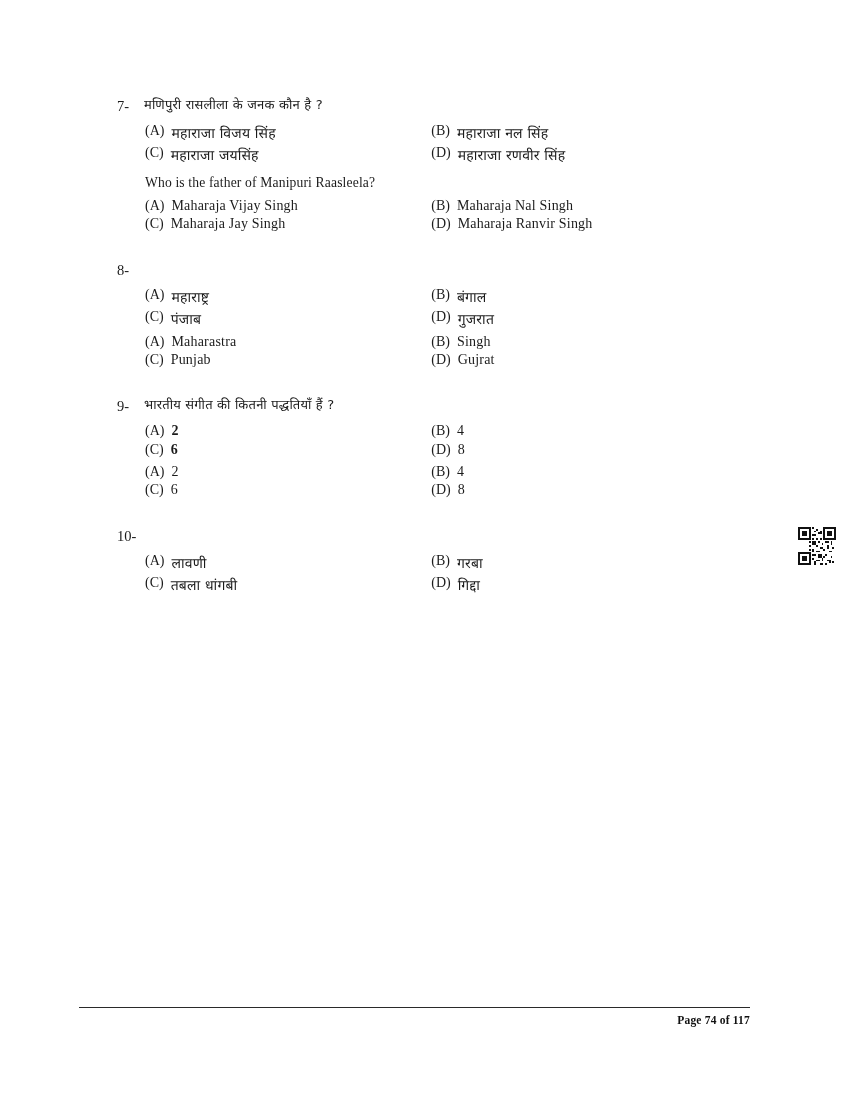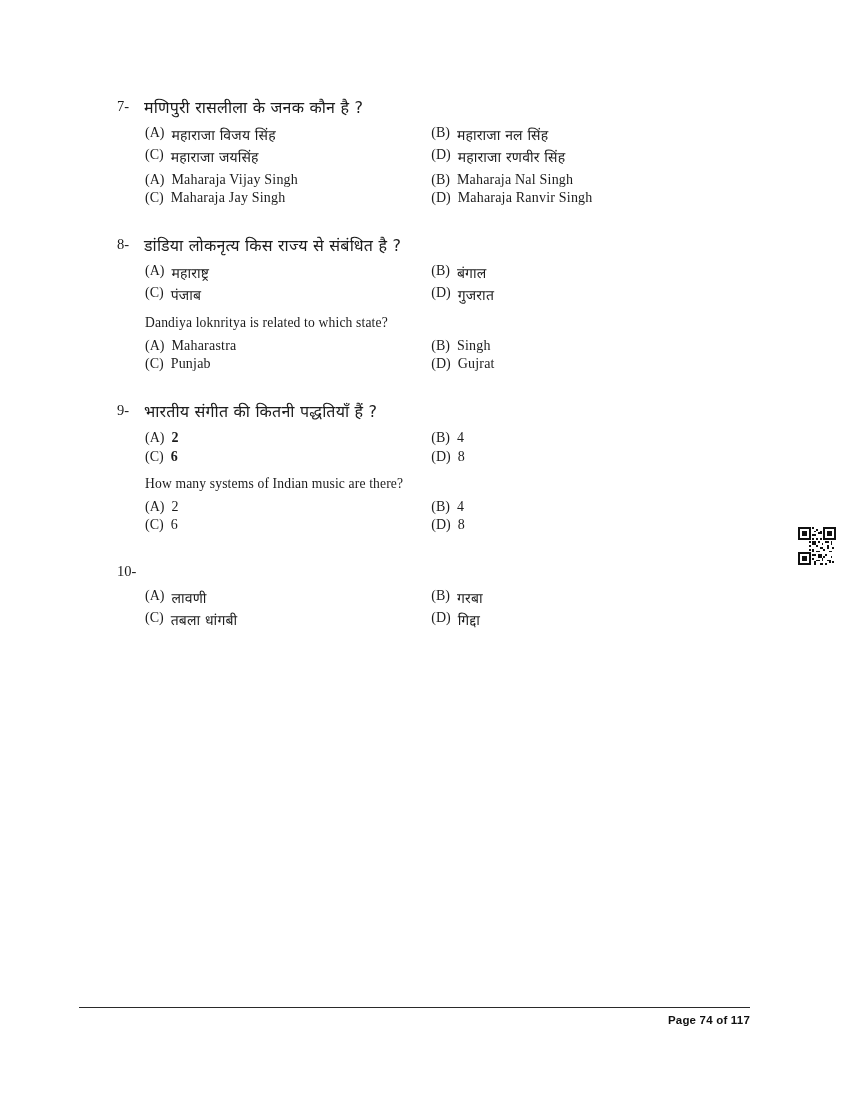"मणिपुरी रासलीला के जनक कौन" .qtext-hi { font-size: 16px -> 13px }
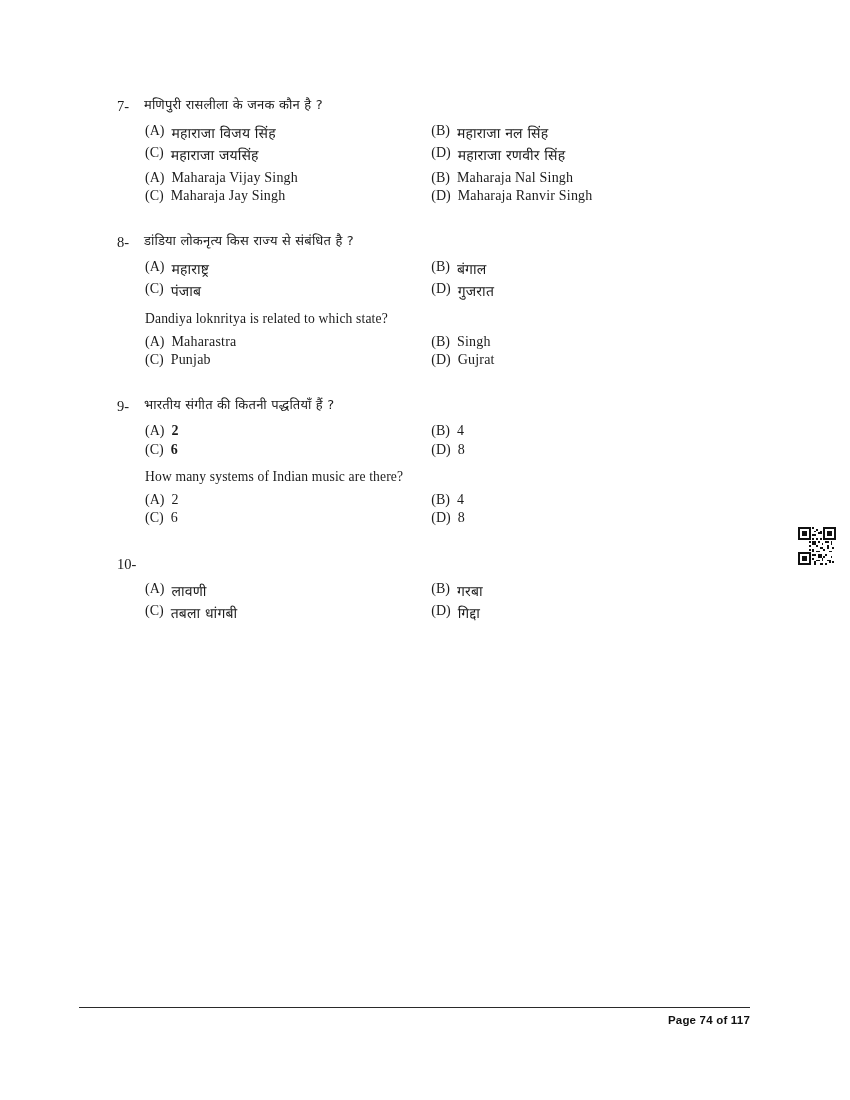"Who is the father of" div.subq { html: none -> <div>Who is the father of Manipuri Raasleela?</div> }
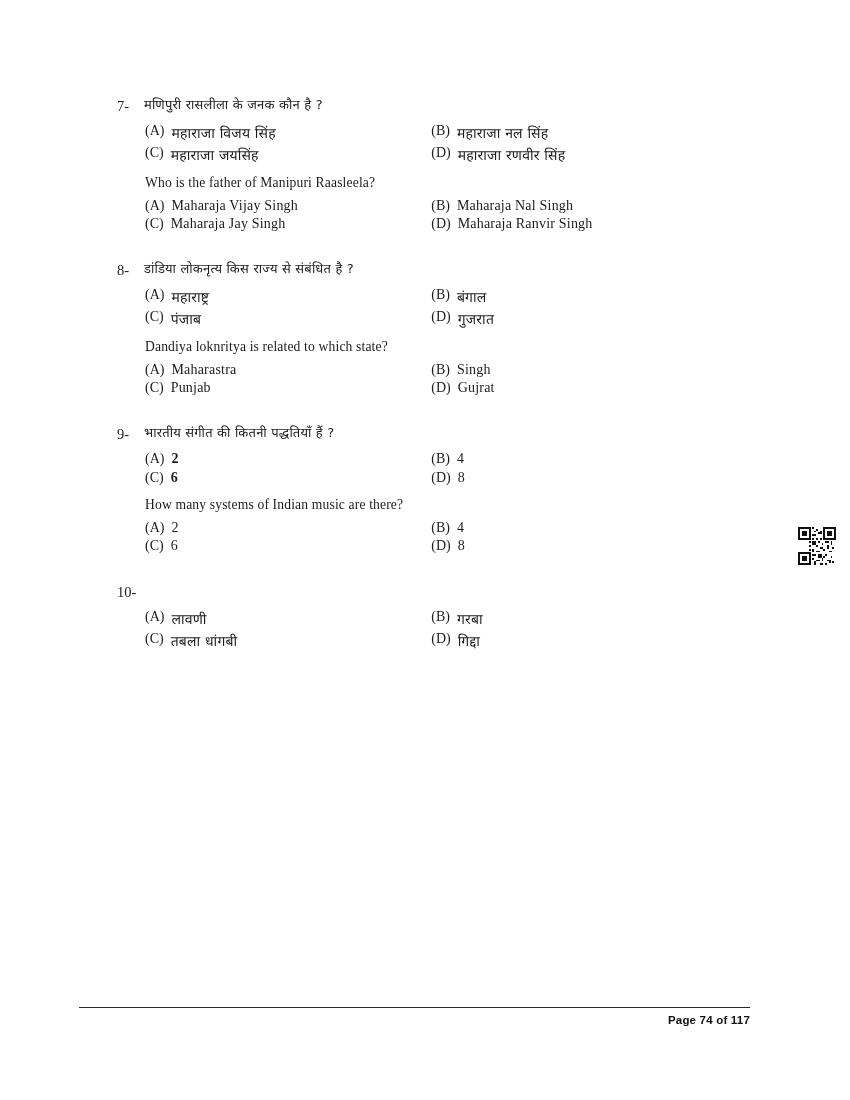"डांडिया लोकनृत्य किस राज्य से" span.qtext-hi { html: <span>डांडिया लोकनृत्य किस राज्य से संबंधित है ?</span> -> none }
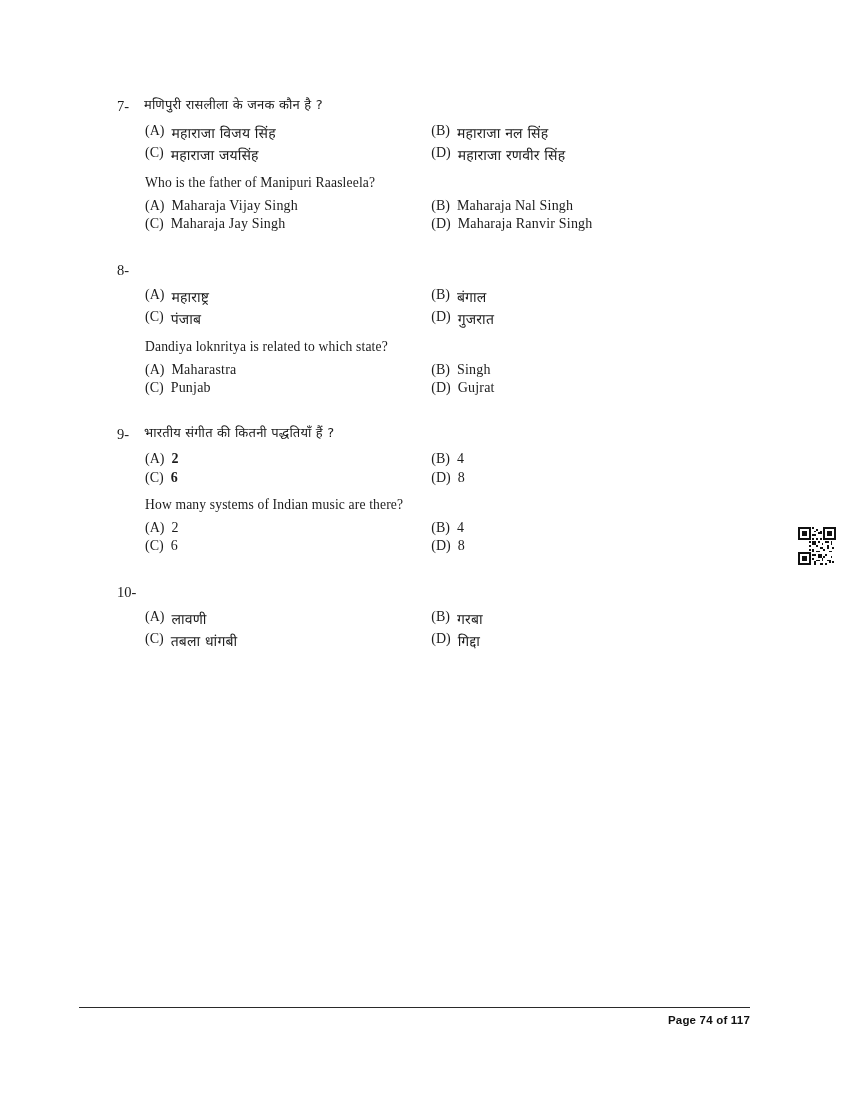"Dandiya loknritya is related to" div.subq { html: <div>Dandiya loknritya is related to which state?</div> -> none }
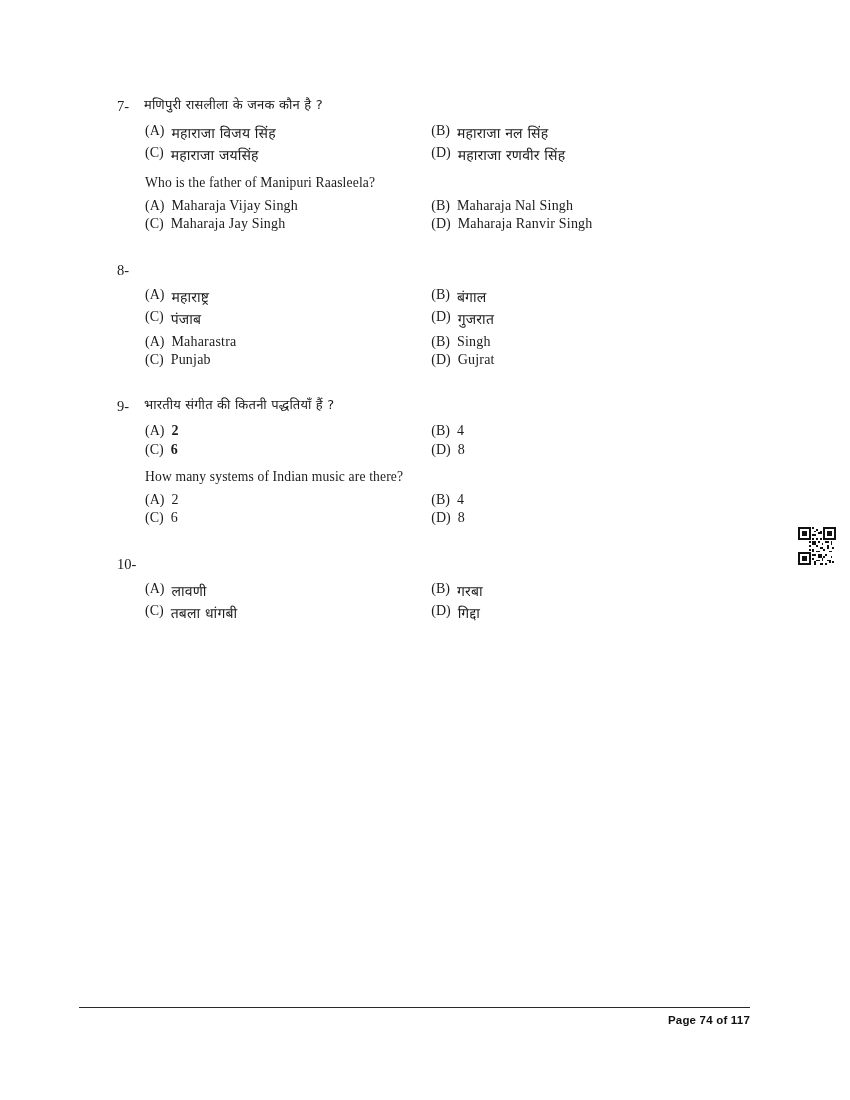"How many systems of Indian" div.subq { html: <div>How many systems of Indian music are there?</div> -> none }
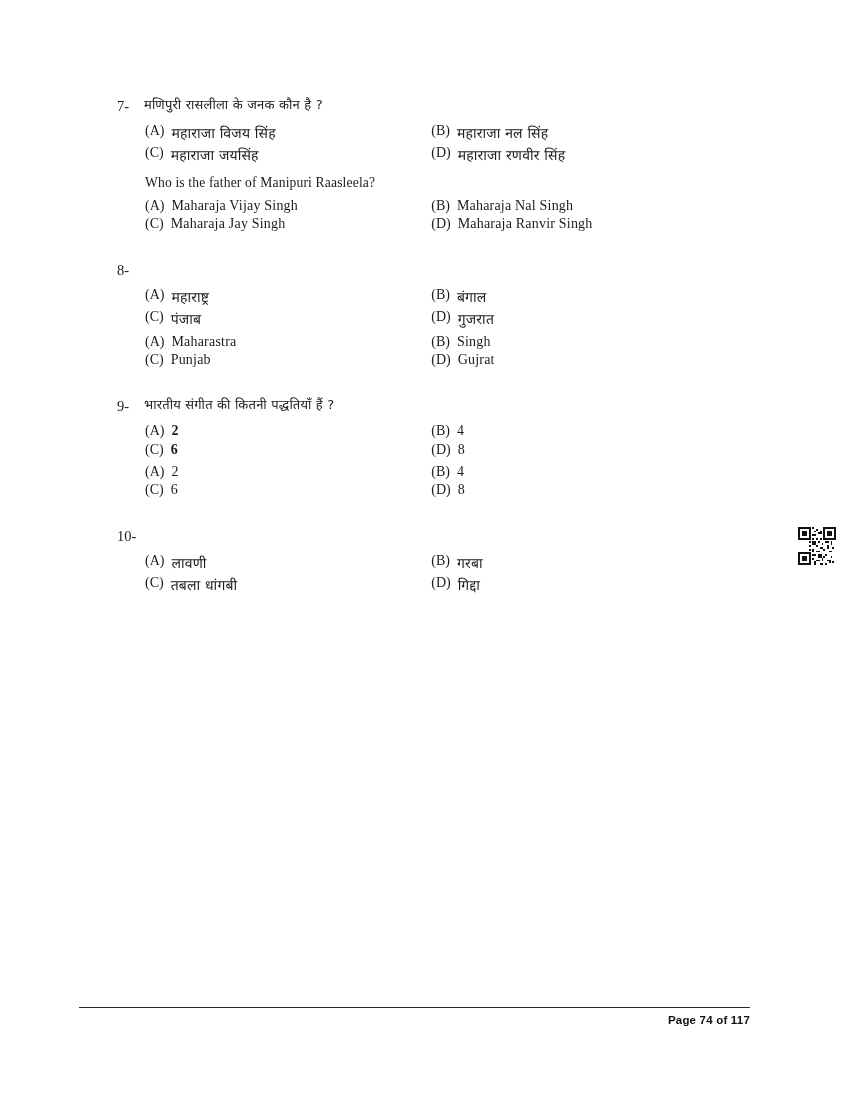"Page 74 of 117" .footer-text { font-family: Liberation Sans, sans-serif -> Liberation Serif, serif }
